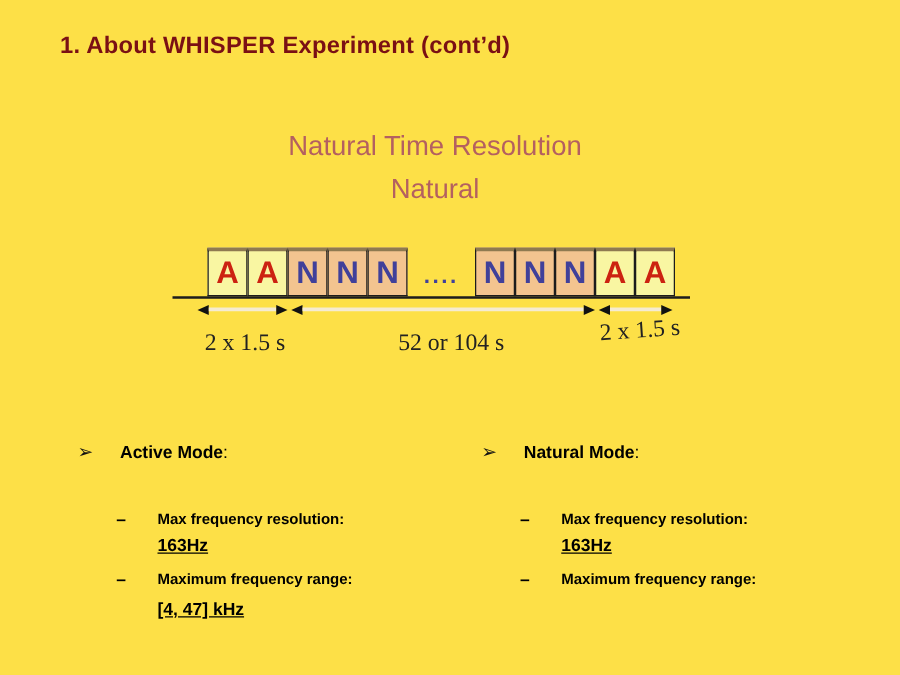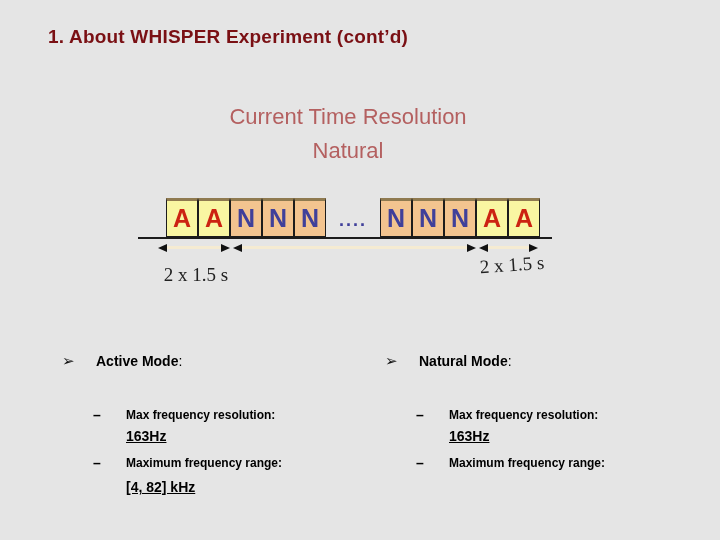"1. About WHISPER Experiment (cont’d)" .slide { background: #e5e5e5 -> #fde047 }
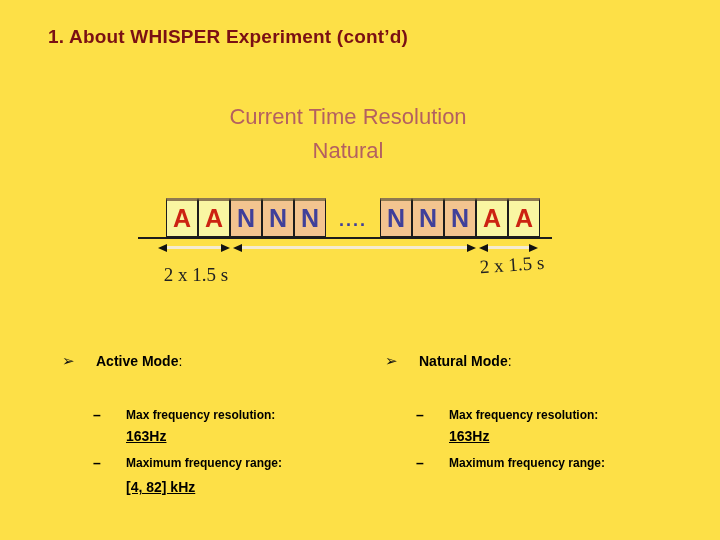"Current Time Resolution" div { text: Current -> Natural }
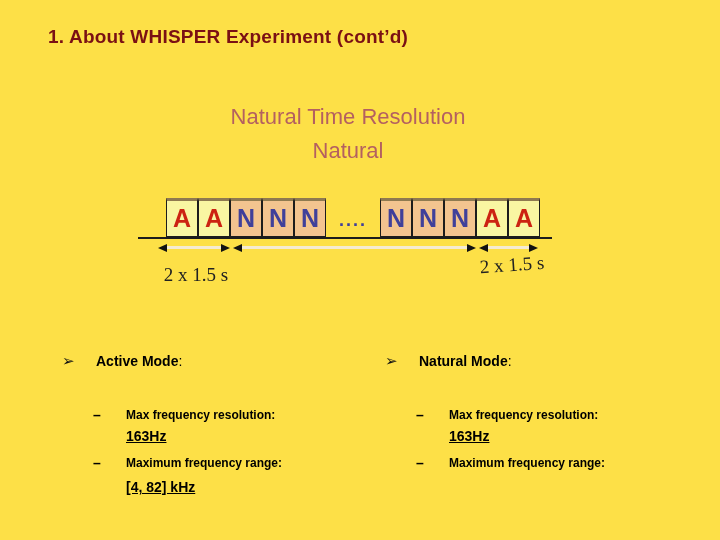"52 or 104 s" div.ilabel { html: none -> <div>52 or 104 s</div> }
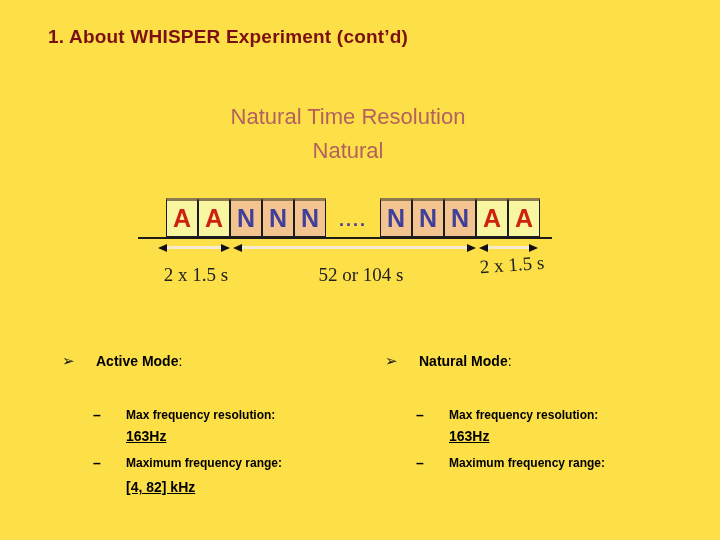"[4, 82] kHz" div.item-value { text: 82 -> 47 }
